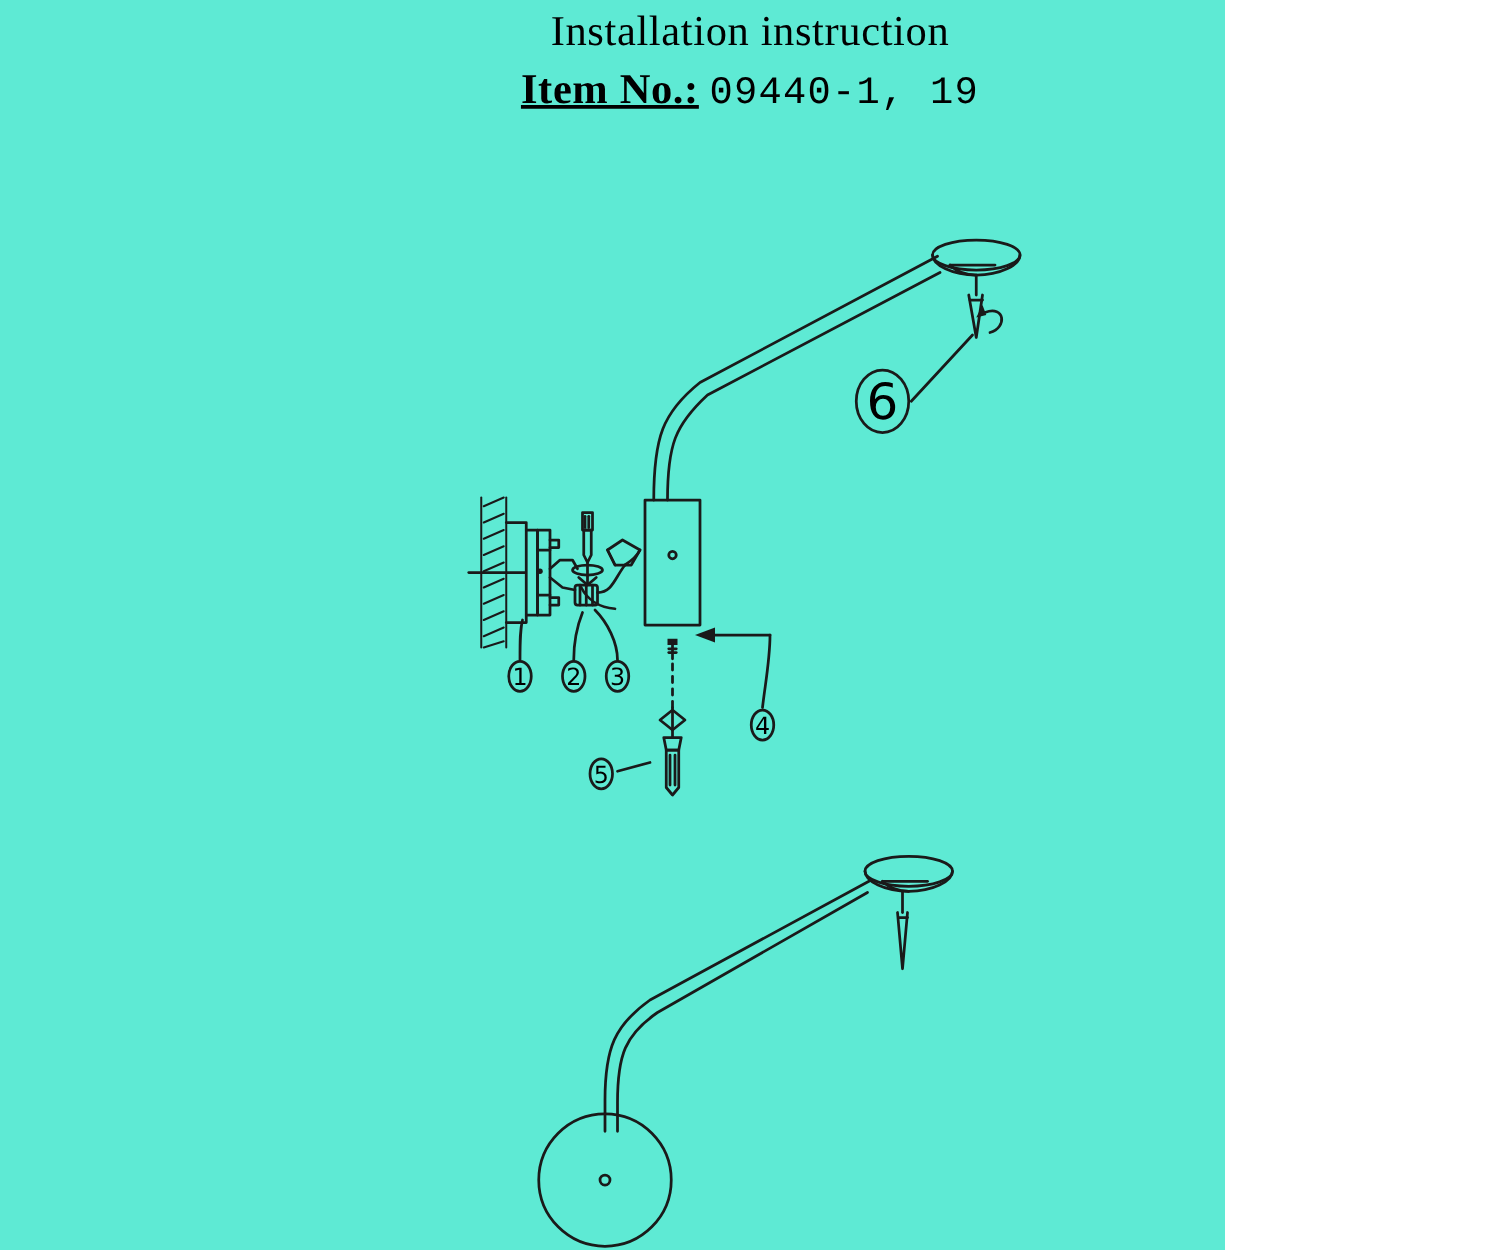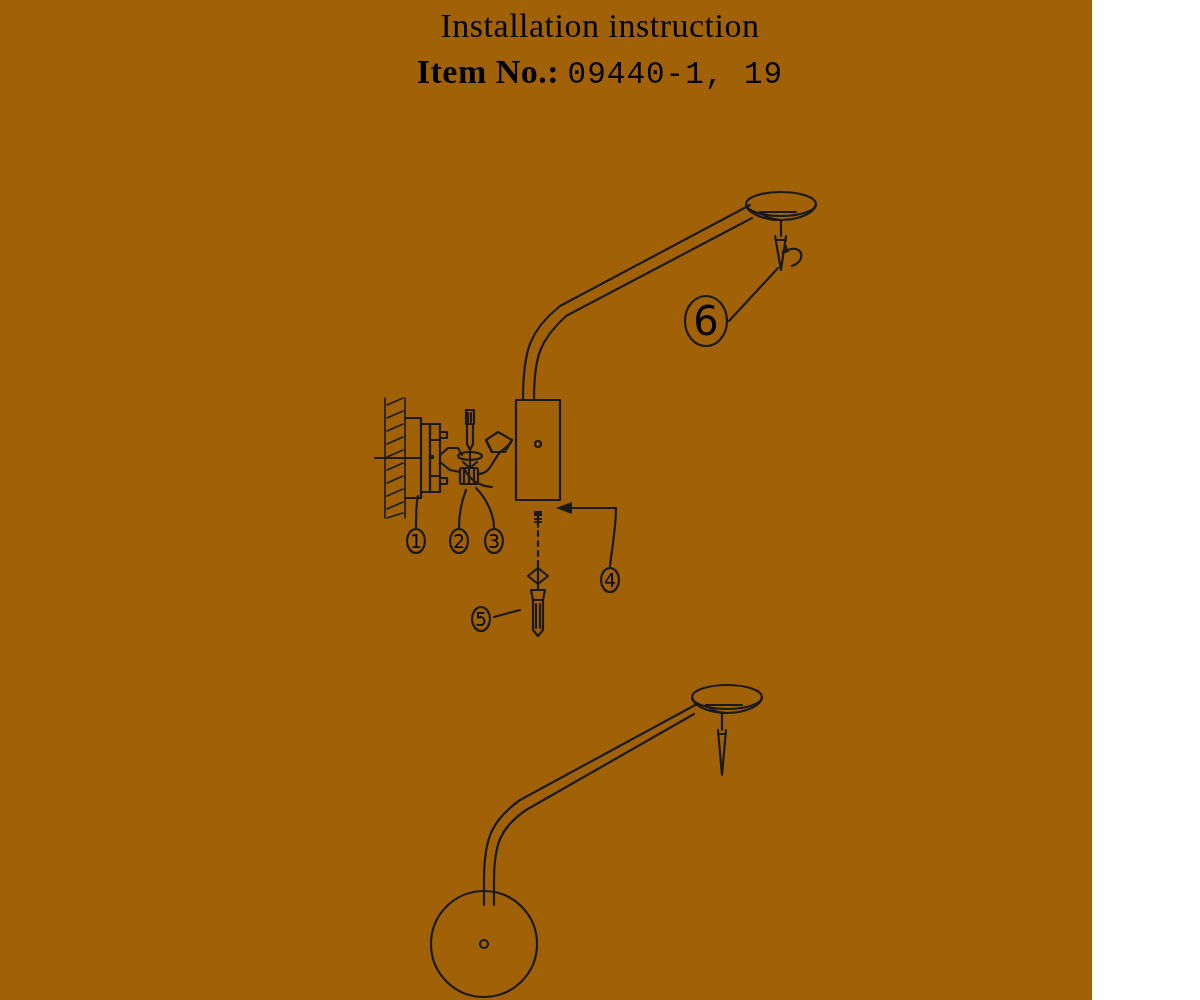"Installation instruction" #page { background: #a16207 -> #5eead4; width: 1092px -> 980px }
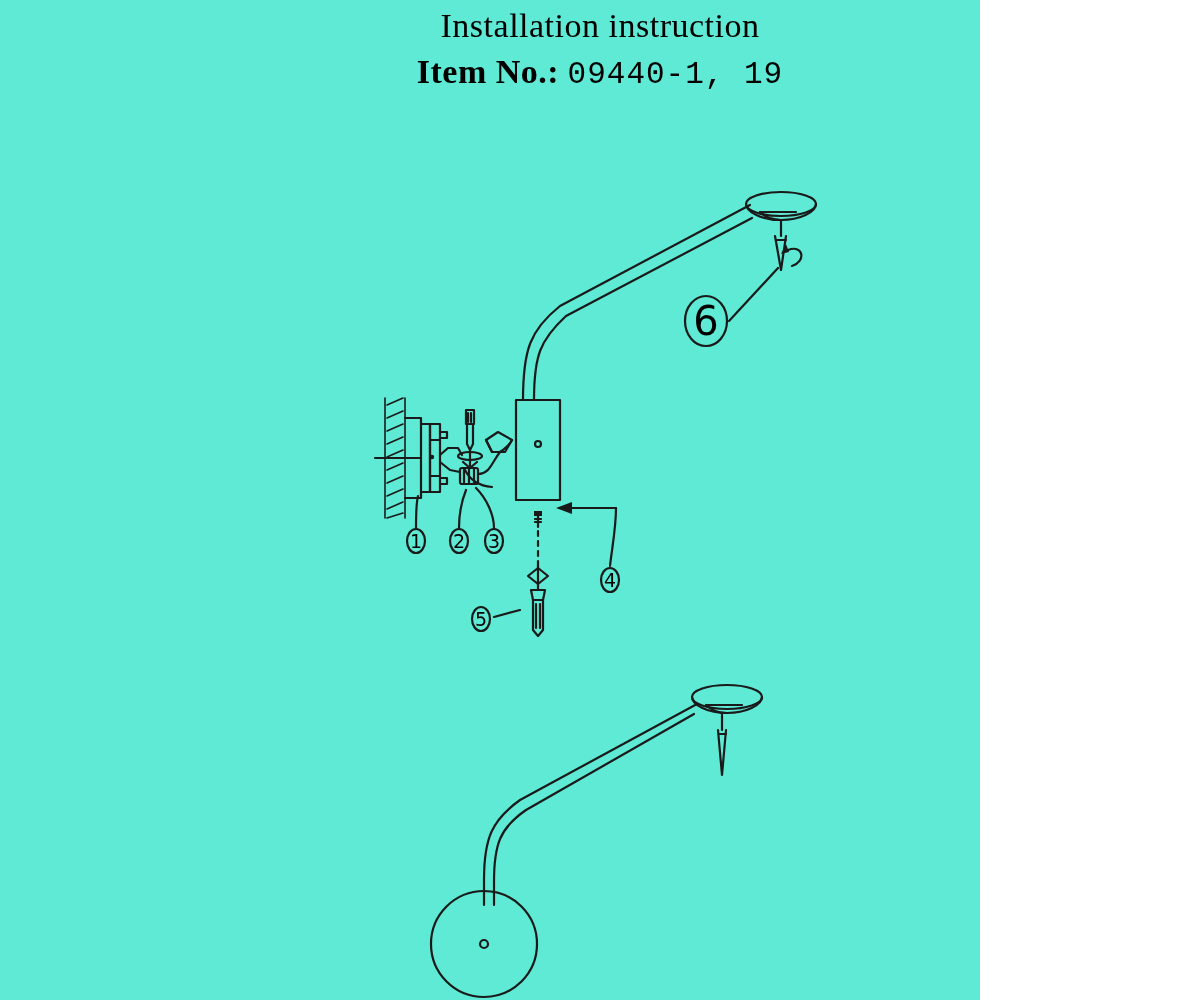"Item No.:" .title-line2 .itemno-label { text-decoration: none -> underline }
